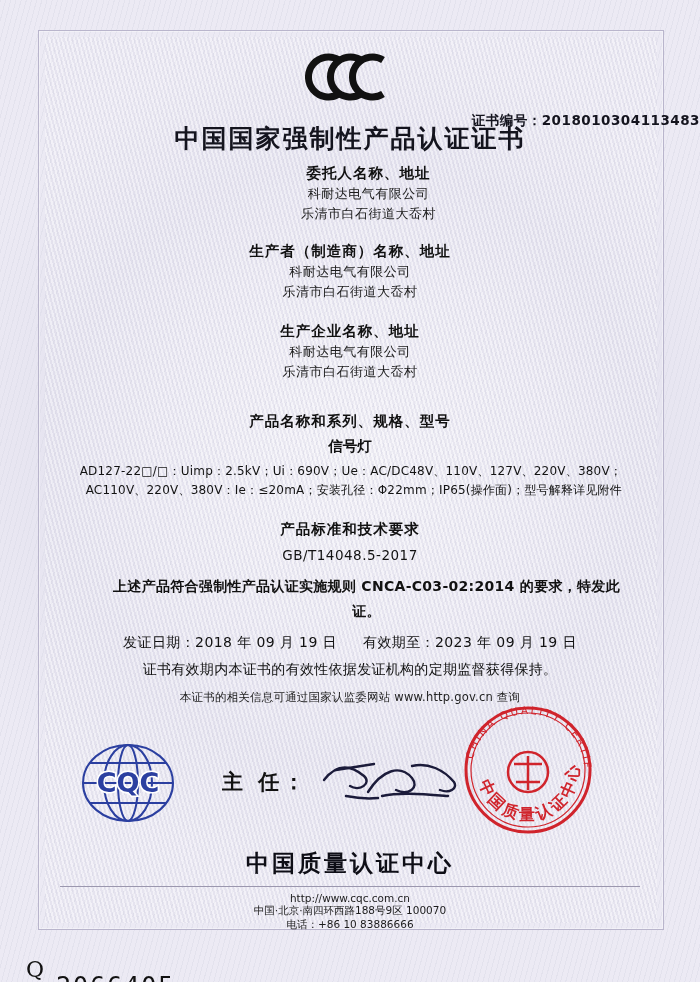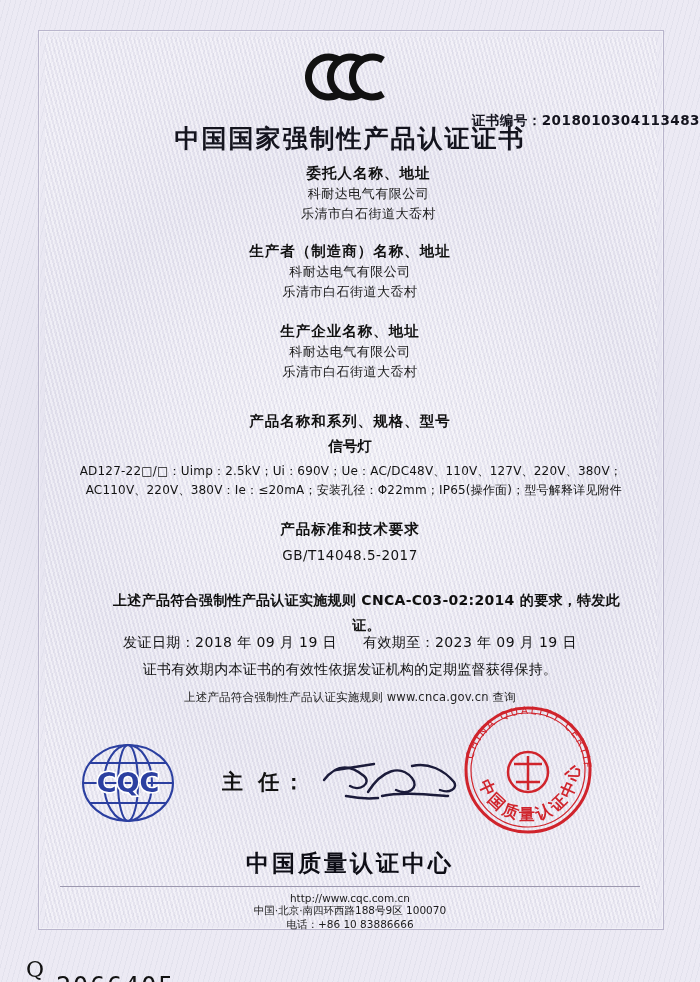"上述产品符合强制性产品认证实施规则 CNCA-C03-02:2014" div.statement { top: 588px -> 574px }
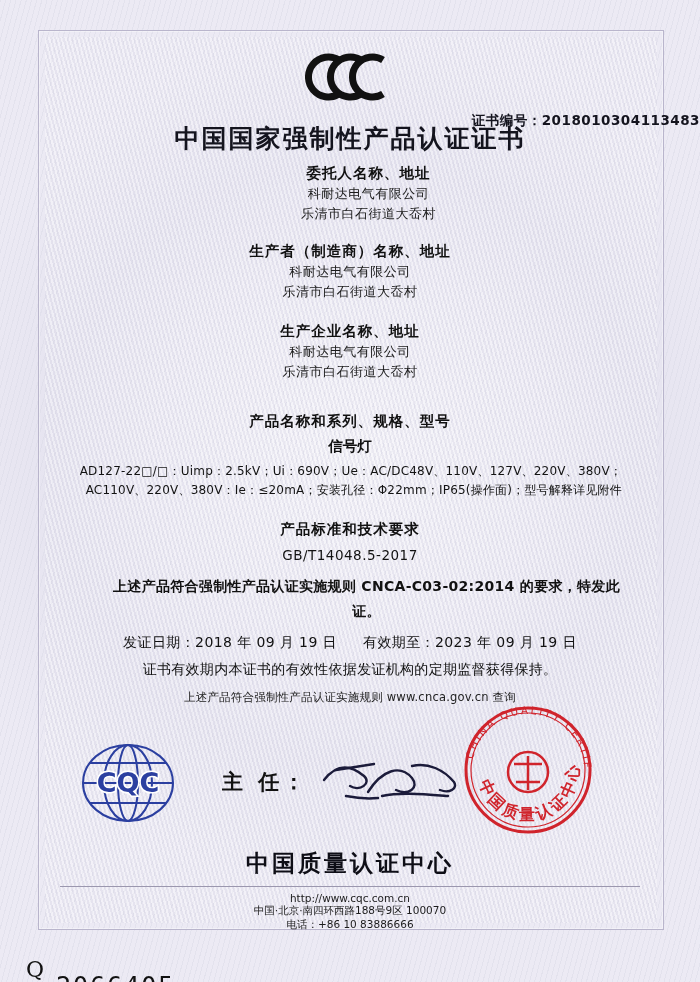"上述产品符合强制性产品认证实施规则 www.cnca.gov.cn 查询" div.website-note { text: 上述产品符合强制性产品认证实施规则 www.cnca.gov.cn -> 本证书的相关信息可通过国家认监委网站 www.http.gov.cn }
